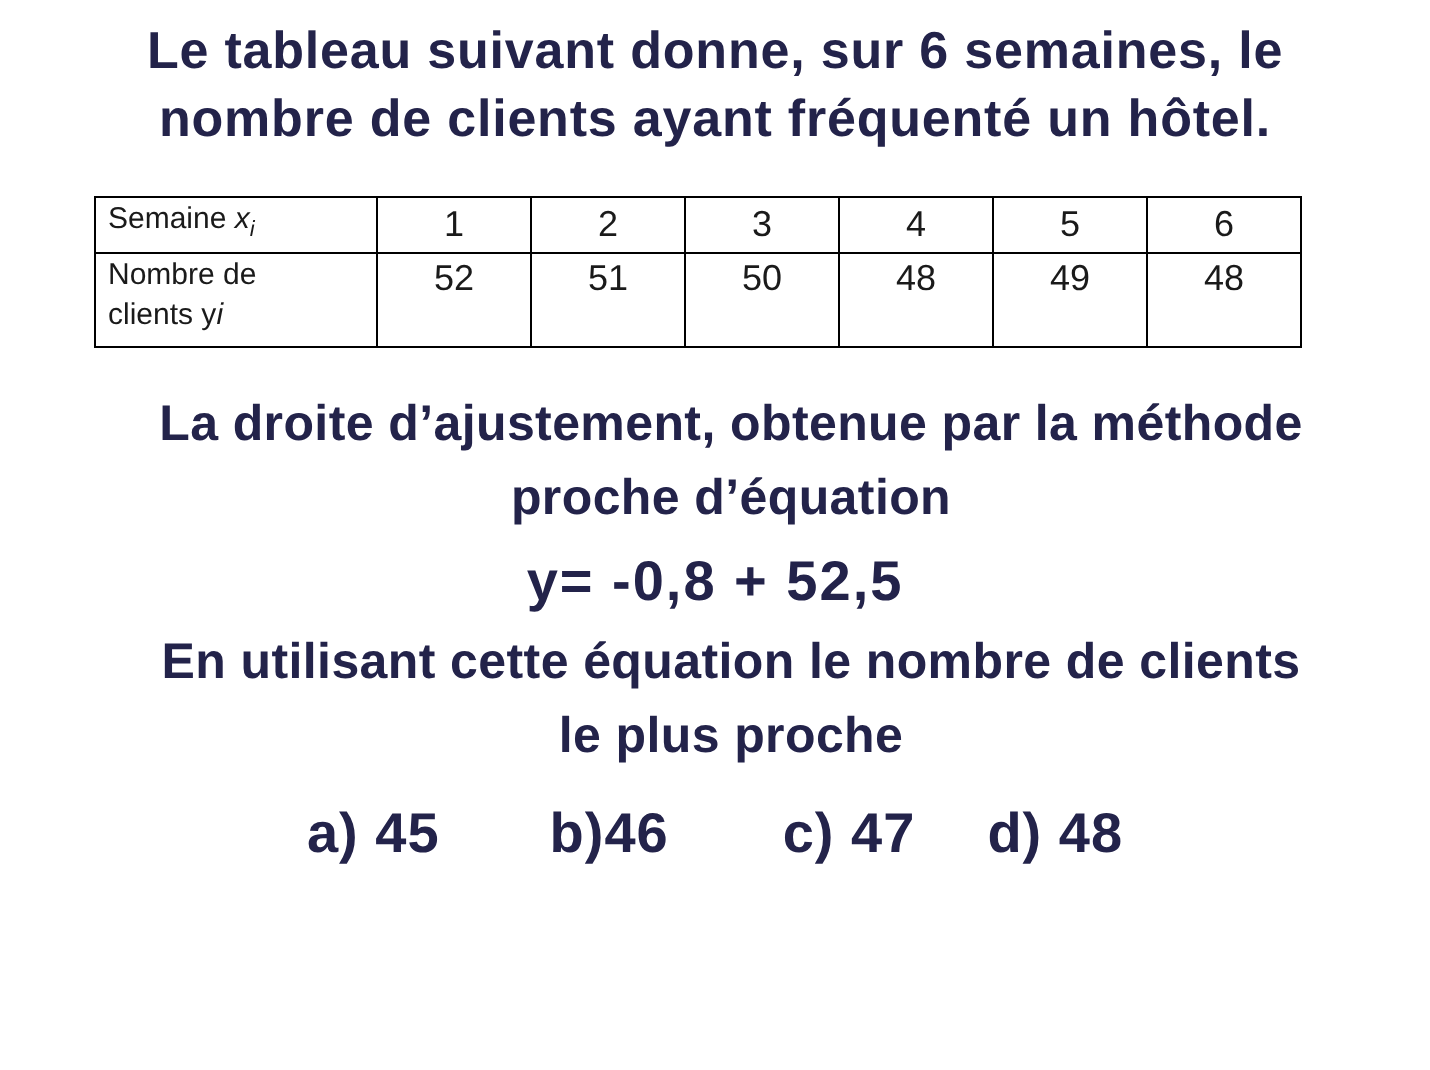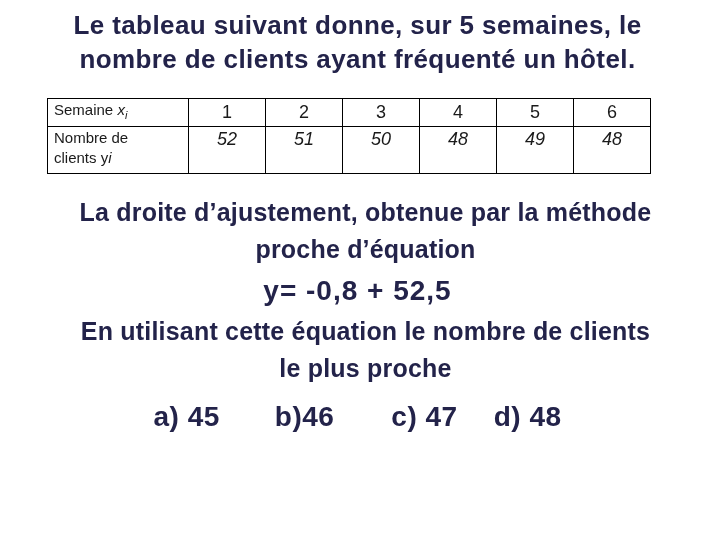"Le tableau suivant donne, sur" div.line { text: 5 -> 6 }
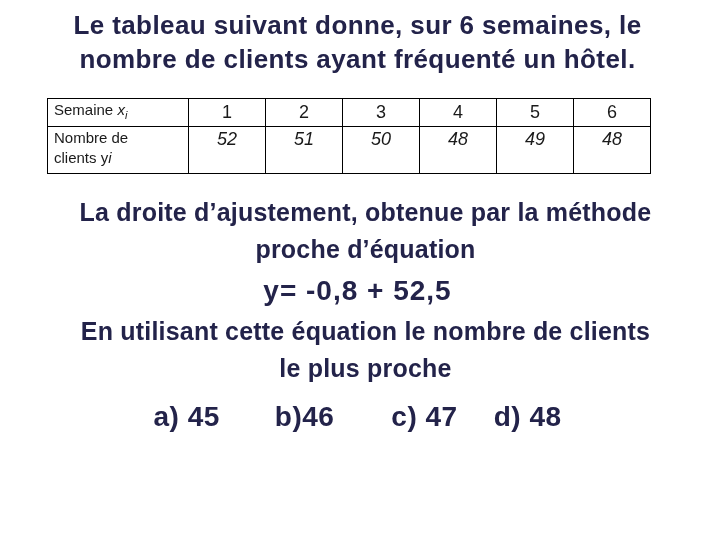"52" tr.r2 td.num { font-style: italic -> none }
